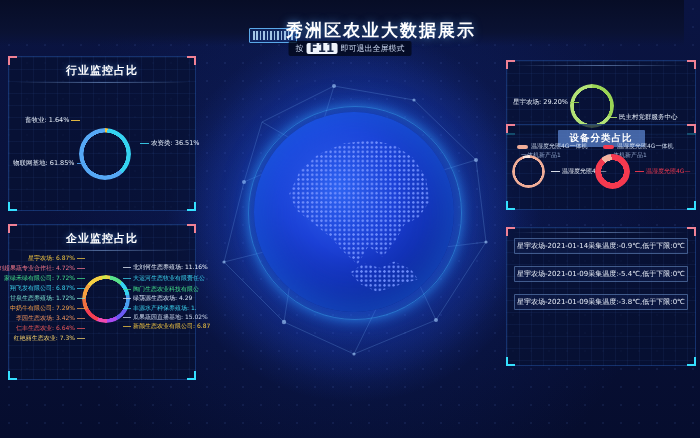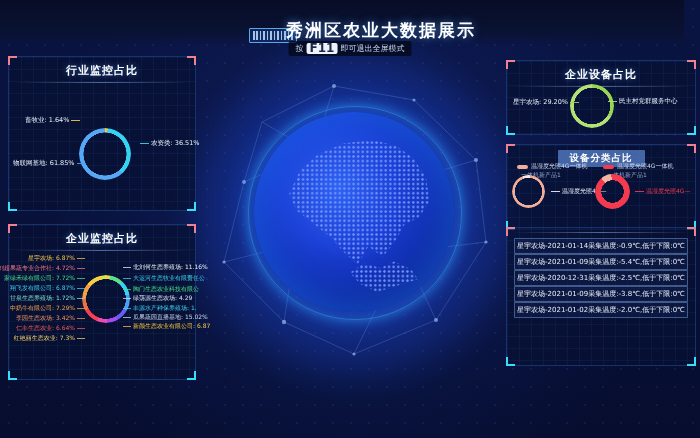"企业设备占比" div.panel-title { html: <div>企业设备占比</div> -> none }
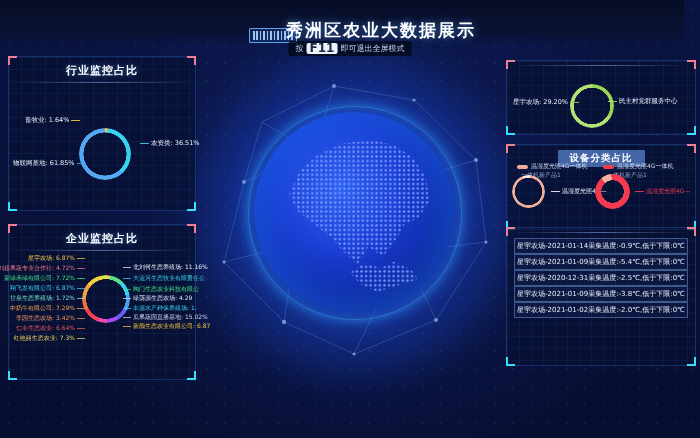"民主村党群服务中心" div.co { top: 36px -> 52px }
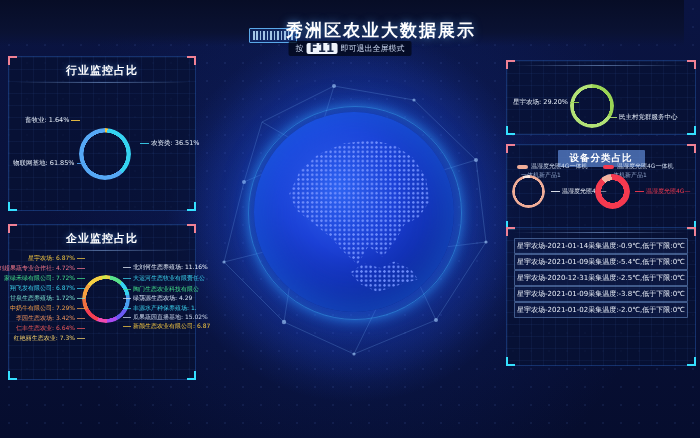"设备分类占比" .p4 { top: 144px -> 124px }
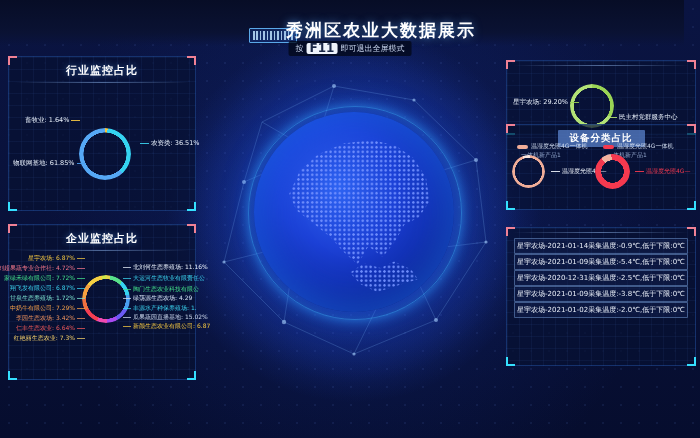"星宇农场-2021-01-14采集温度:-0.9℃,低于下限:0℃" .alert-row { margin-bottom: 0 -> 12px }
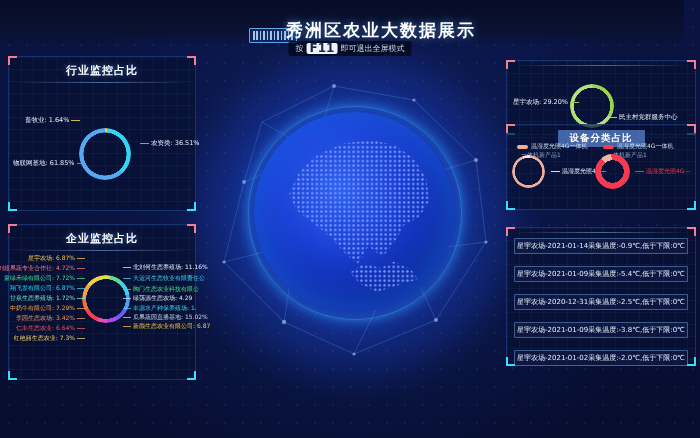"星宇农场-2020-12-31采集温度:-2.5℃,低于下限:0℃" div.alert-row { html: <div>星宇农场-2020-12-31采集温度:-2.5℃,低于下限:0℃</div> -> none }
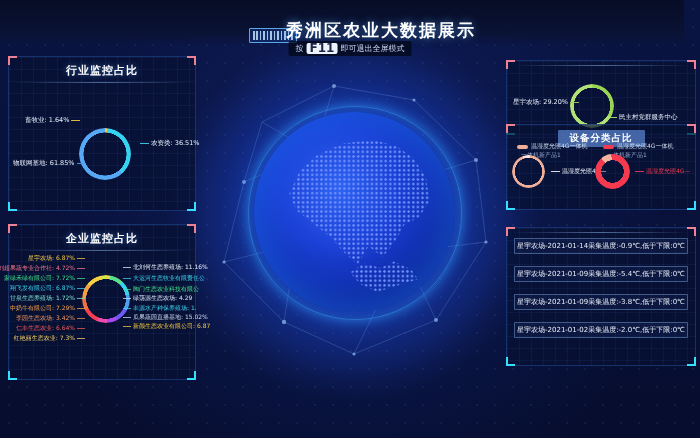"星宇农场-2021-01-02采集温度:-2.0℃,低于下限:0℃" div.alert-row { html: <div>星宇农场-2021-01-02采集温度:-2.0℃,低于下限:0℃</div> -> none }
